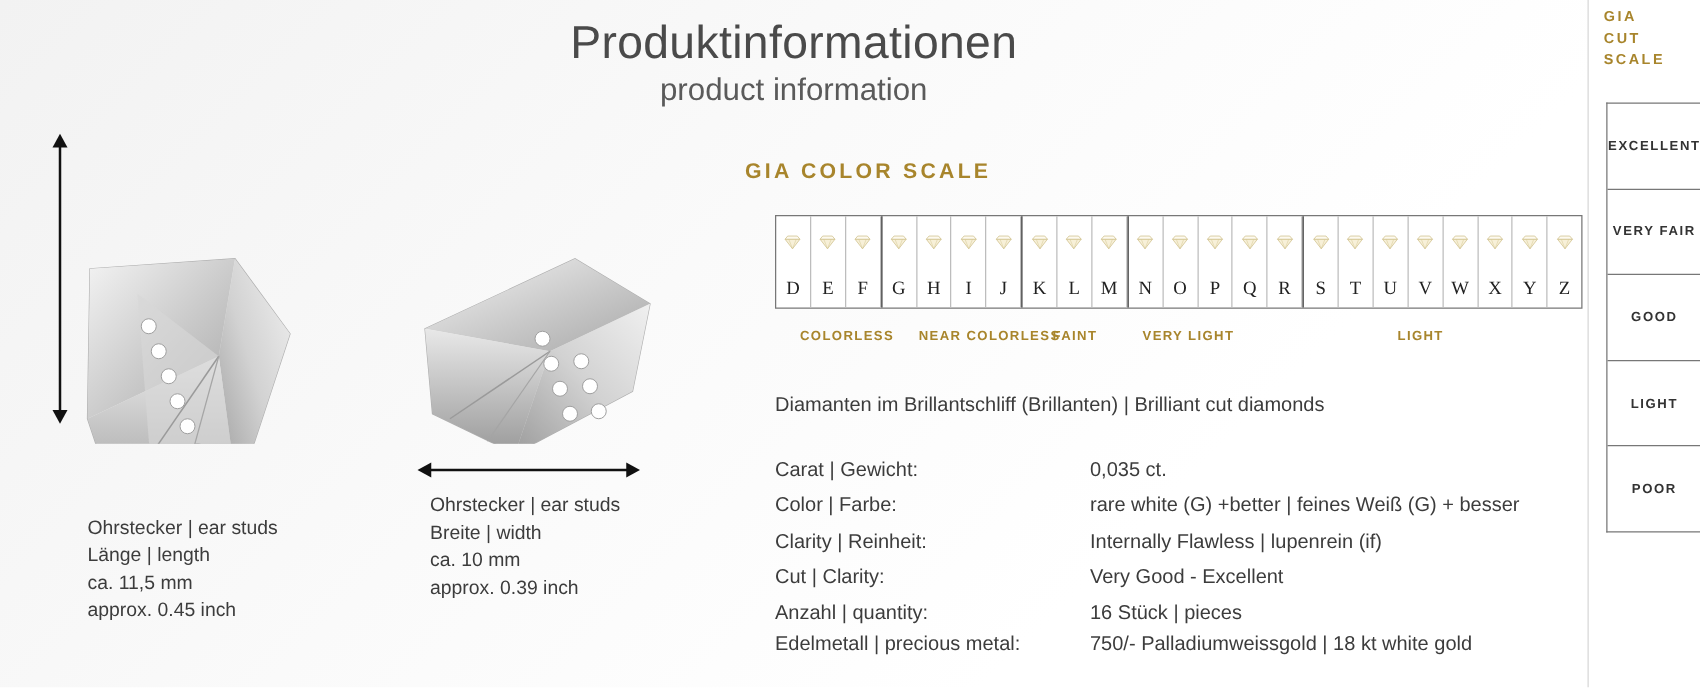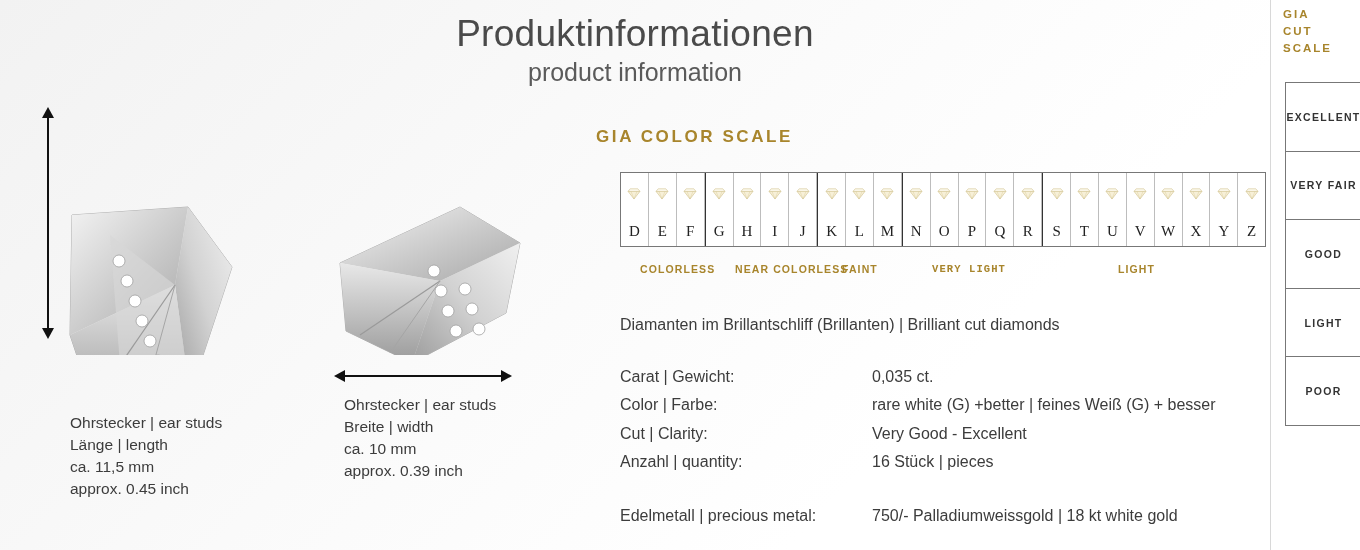"VERY LIGHT" div.group-label { font-family: Liberation Mono, monospace -> none; left: 312px -> 294px }
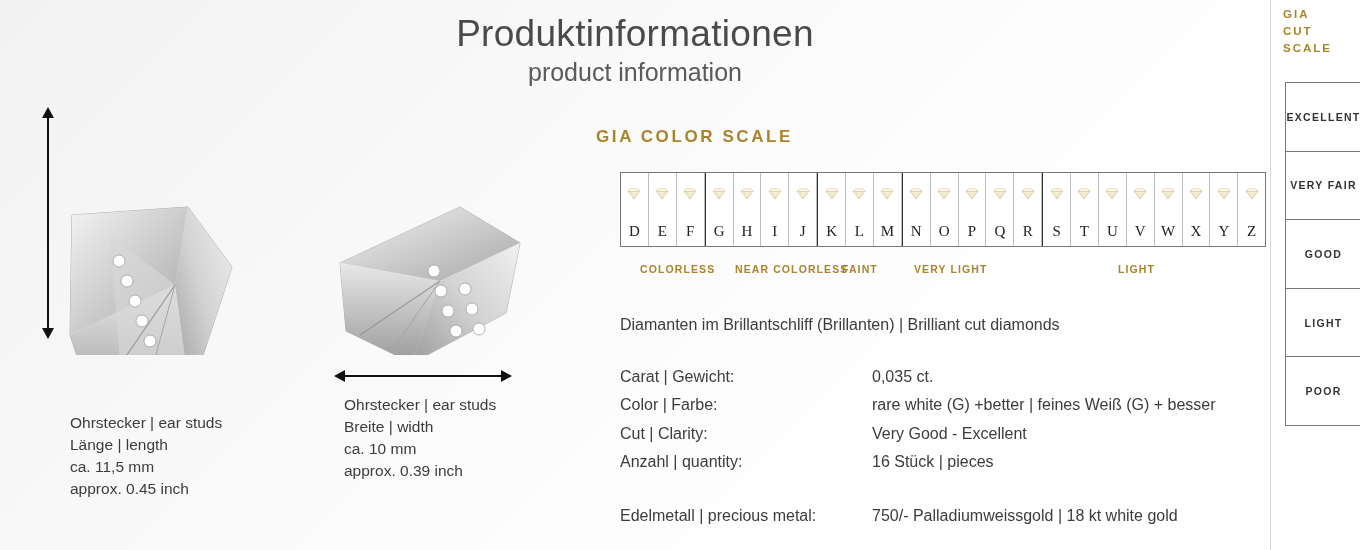"Clarity | Reinheit:" div.spec-row { html: none -> <div> <div>Clarity | Reinheit:</div> <div>Internally Flawless | lupenrein (if)</div> </div> }
